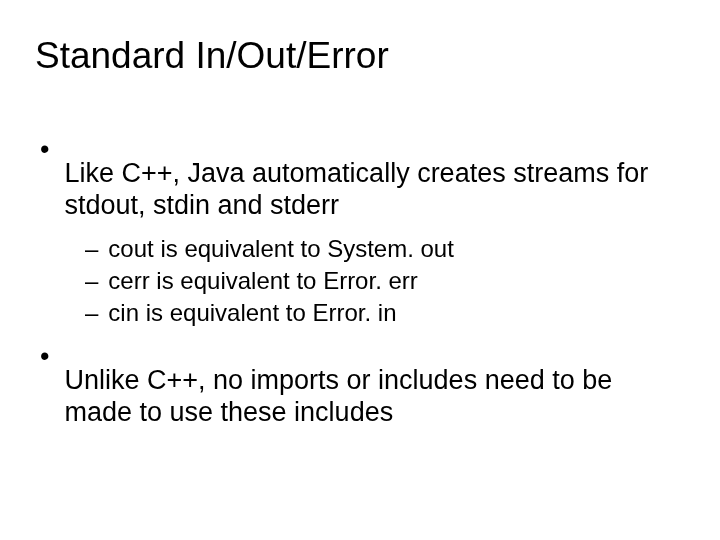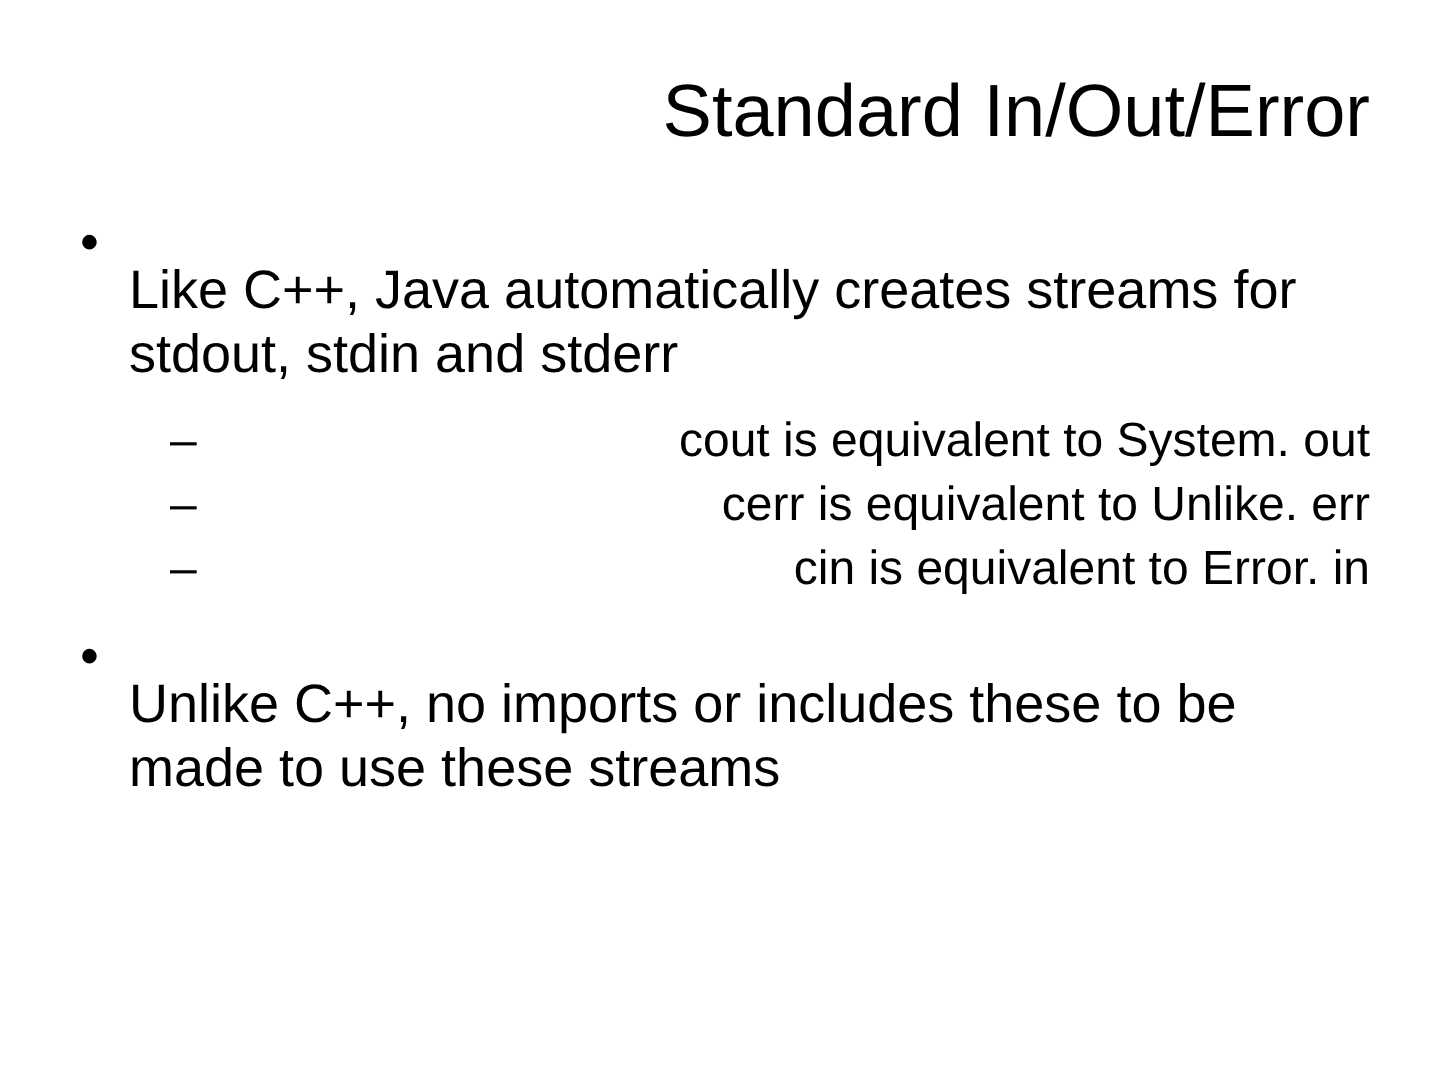"Standard In/Out/Error" .title { margin-bottom: 28px -> 56px; text-align: right -> left }
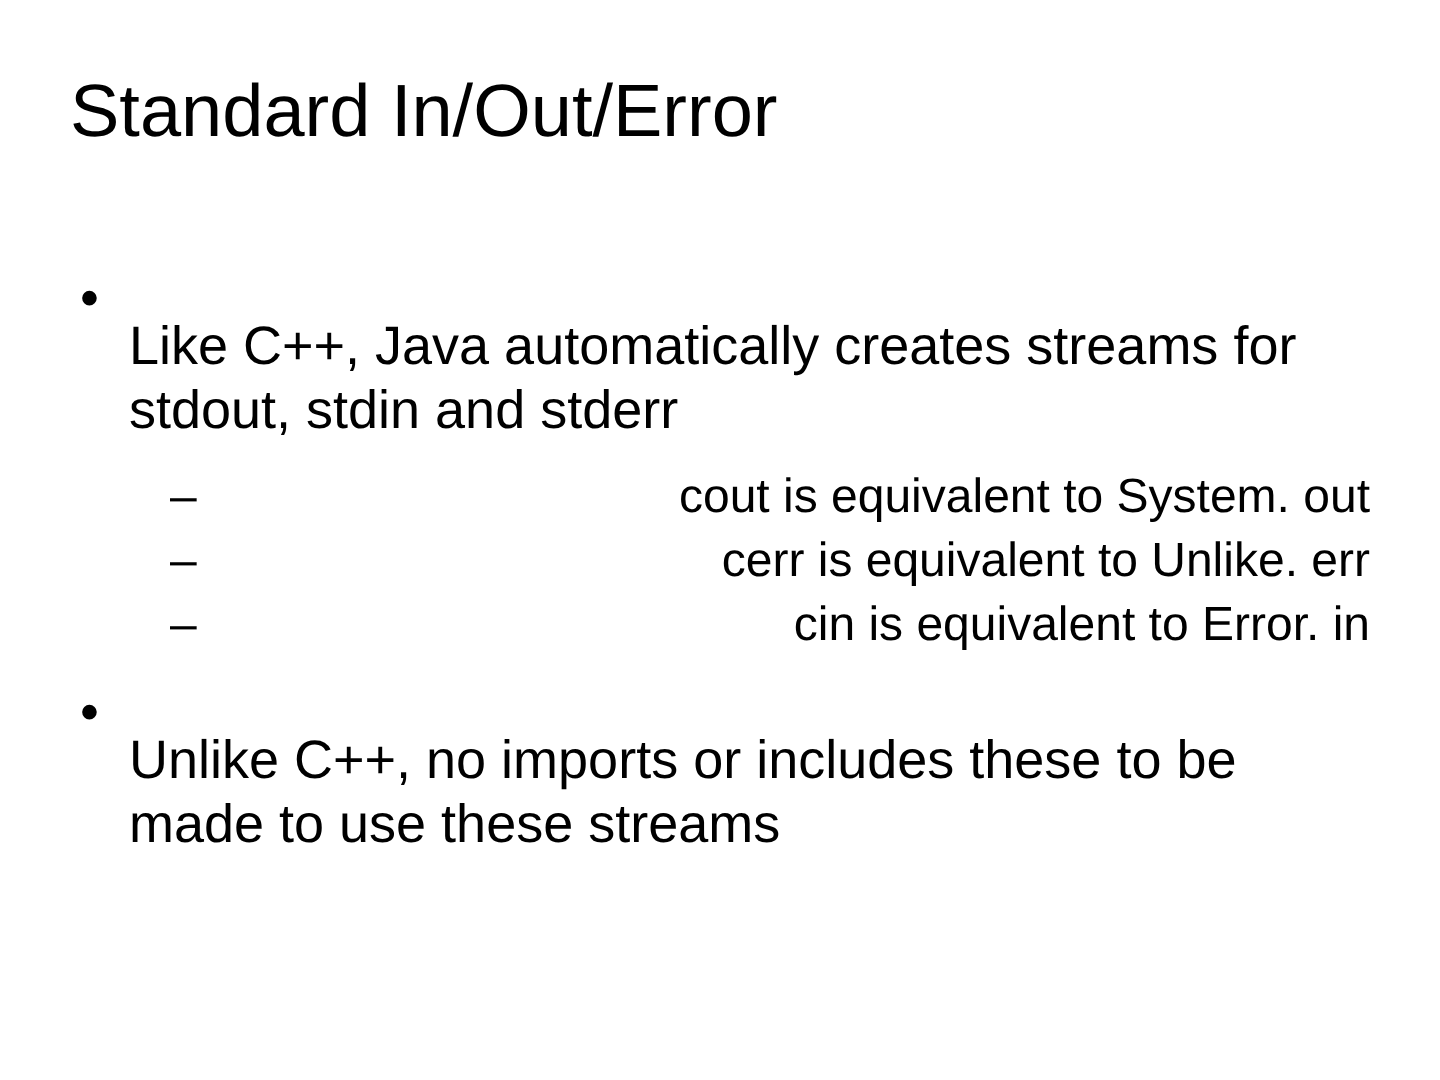"cout is equivalent to System." .bullet-2 .content { text-align: right -> none }
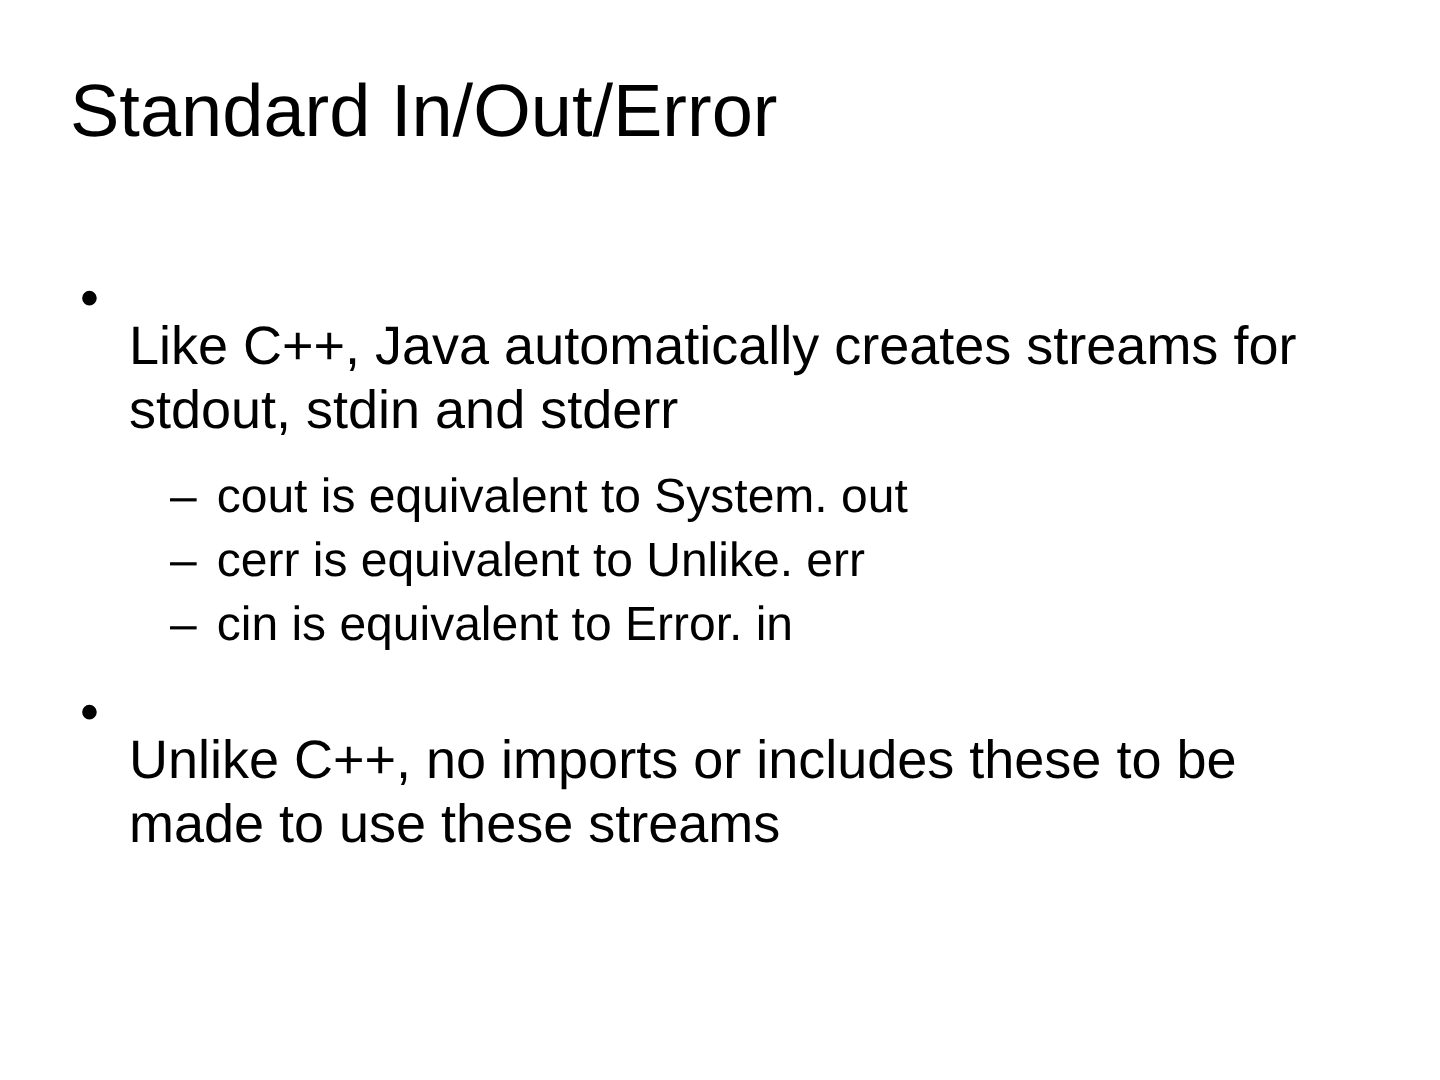"cerr is equivalent to Unlike." span.content { text: Unlike -> Error }
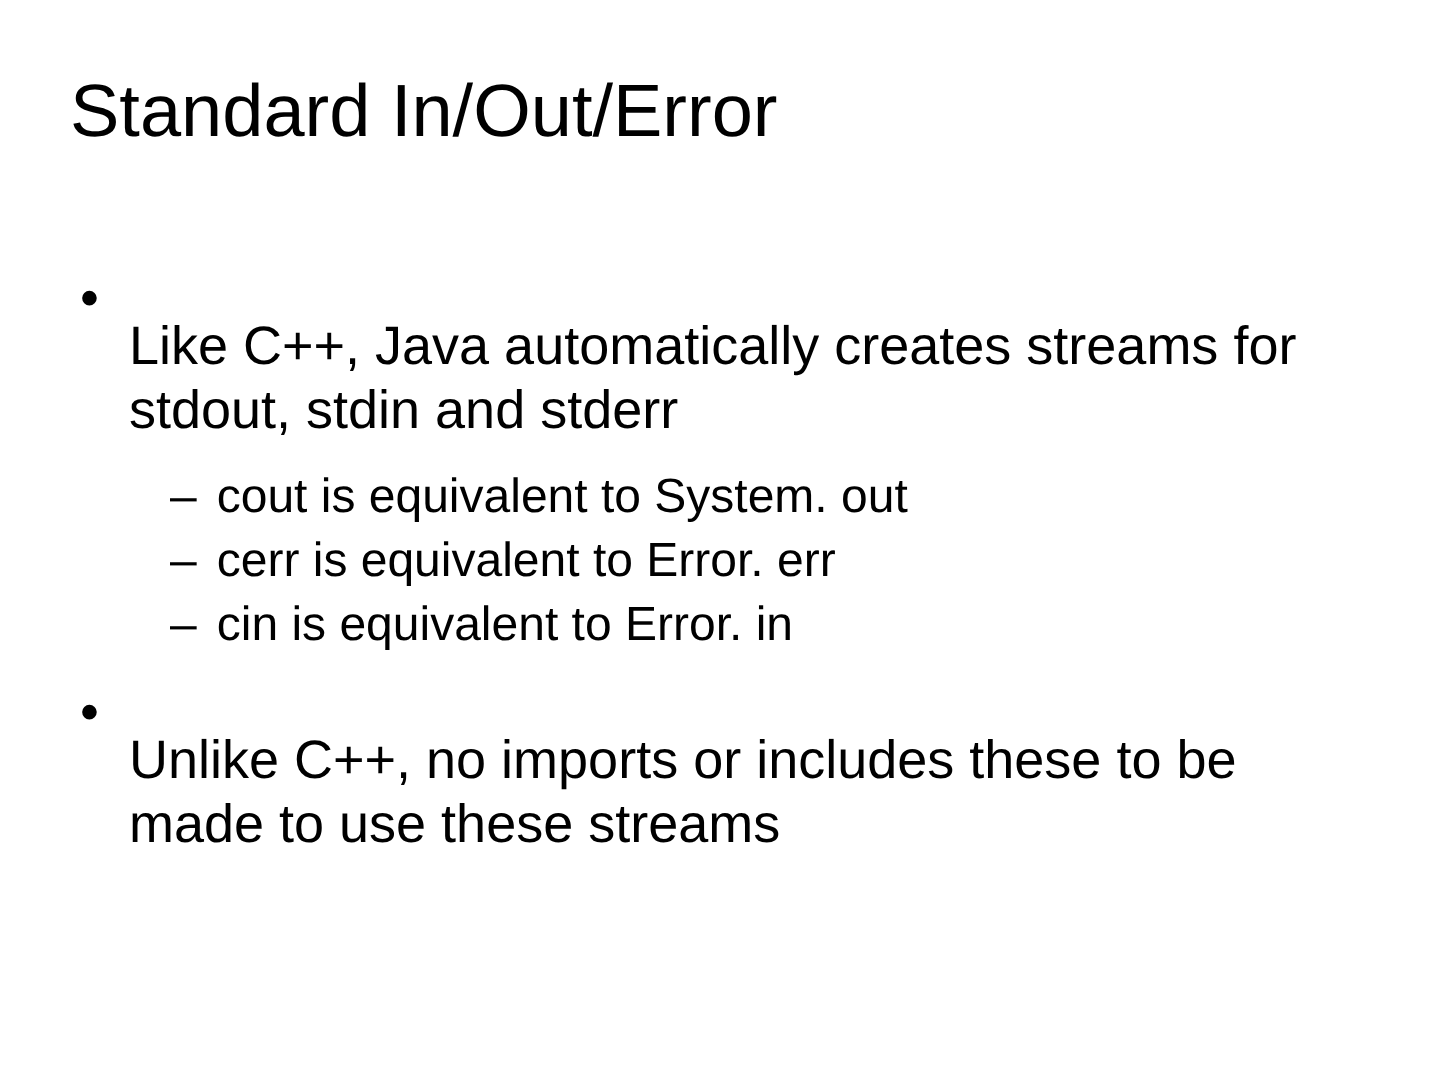"Unlike C++, no imports or" span.content { text: these to be made to use these streams -> need to be made to use these includes }
